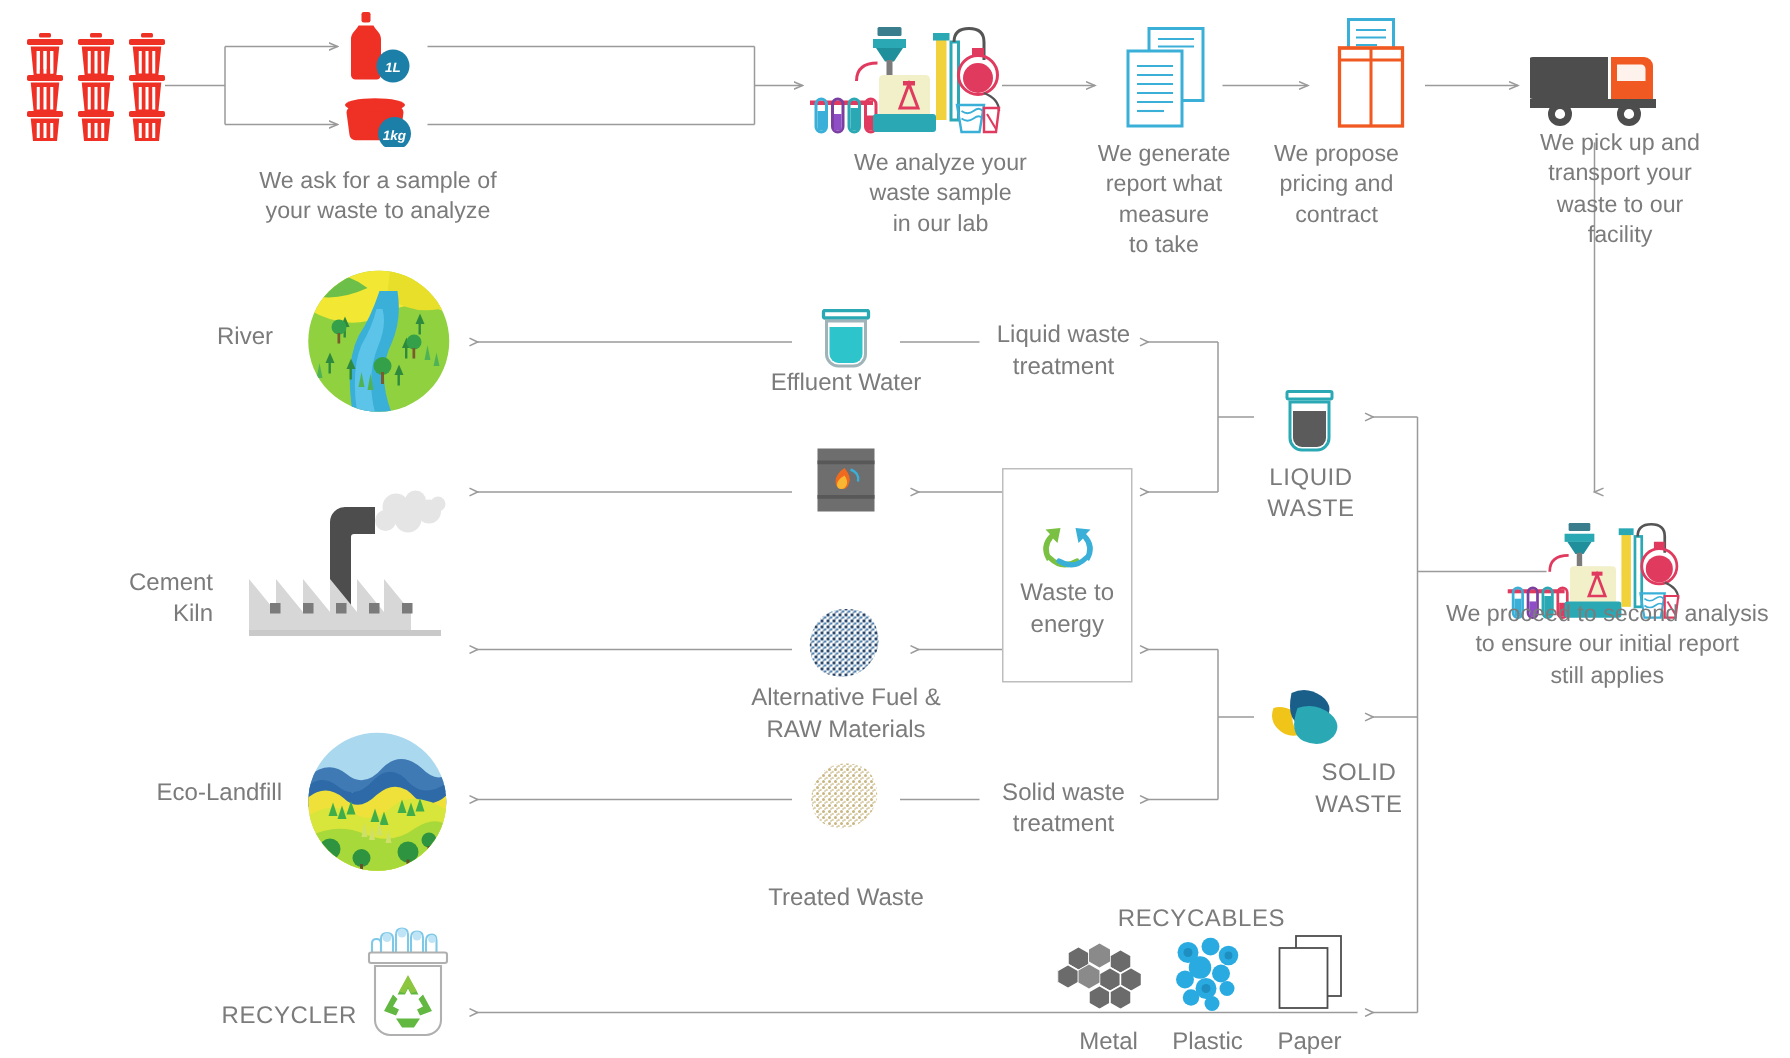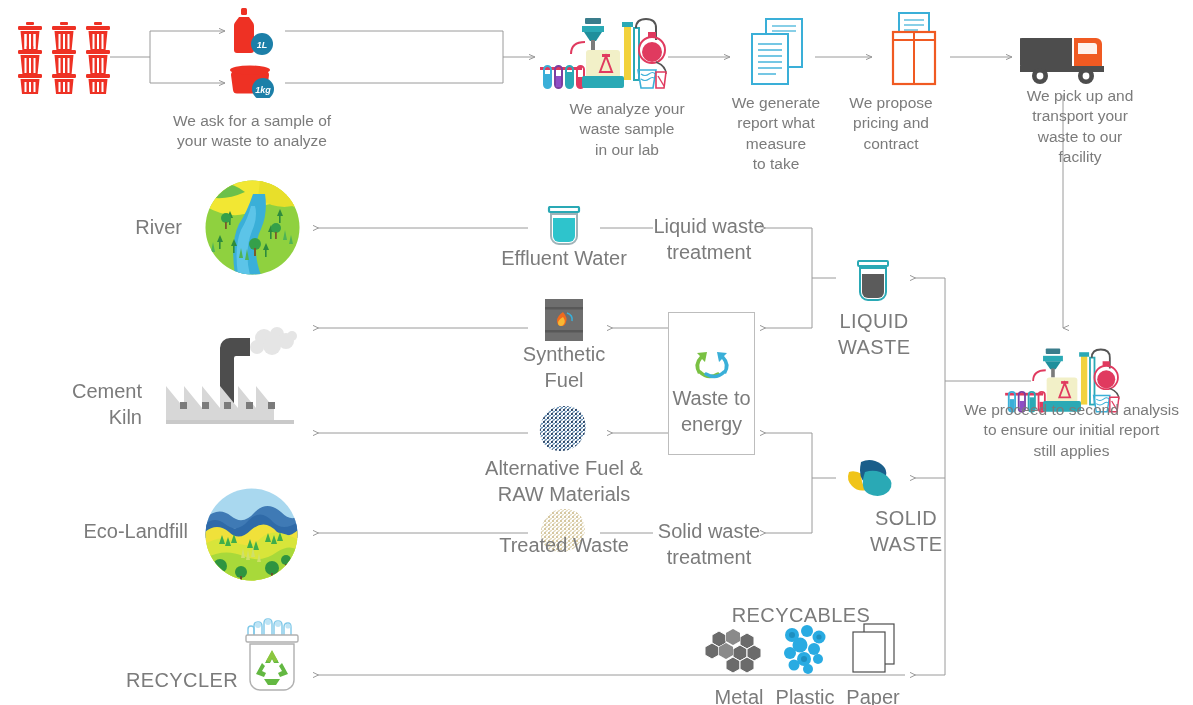"River" .lbl { font-size: 20px -> 16px }
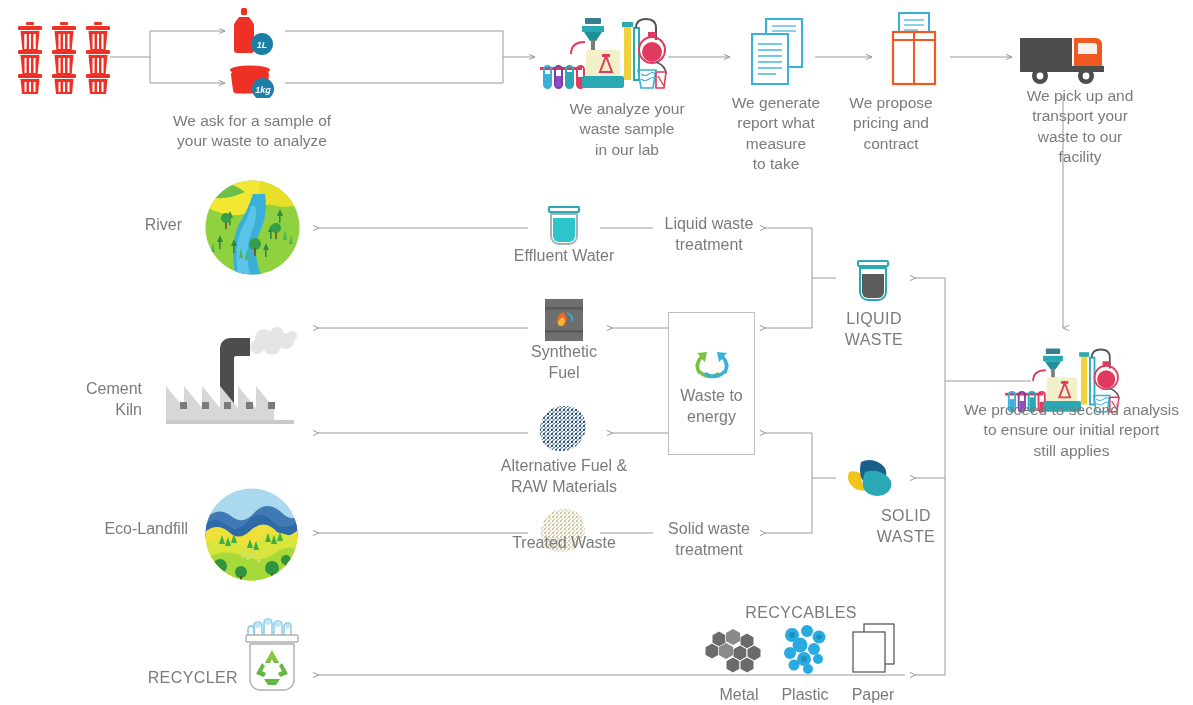"Synthetic" div.lbl { html: <div>Synthetic Fuel</div> -> none }
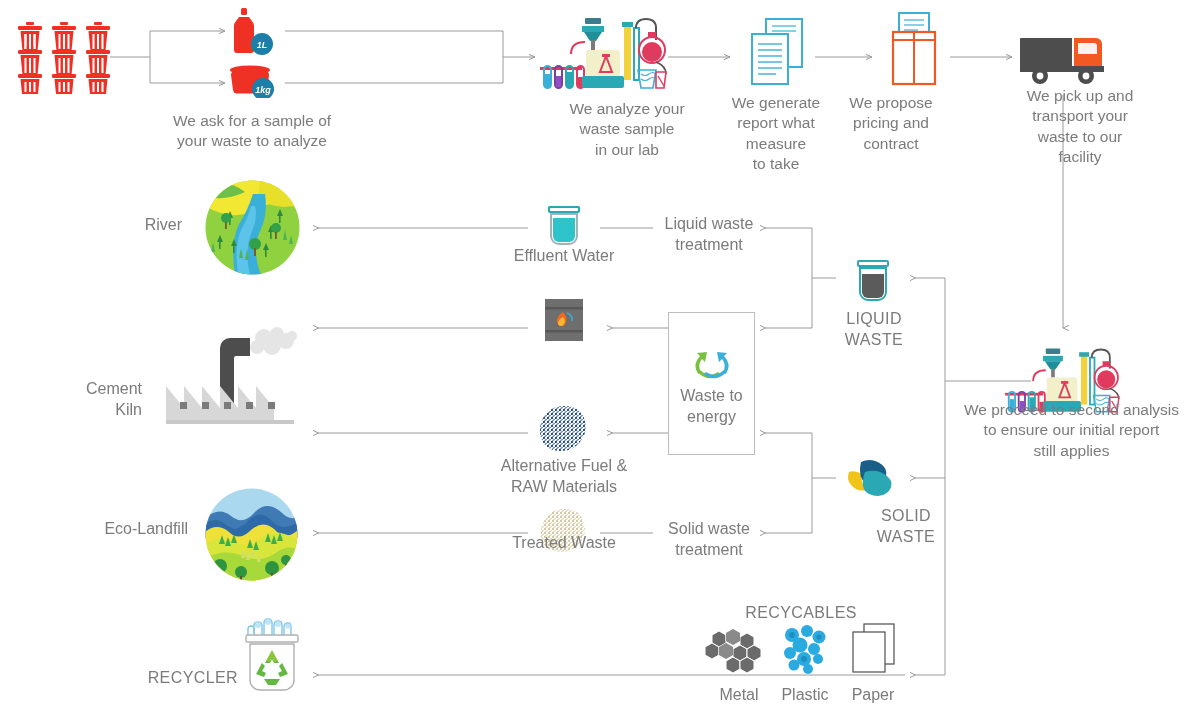"Treated Waste" div.lbl { top: 532px -> 588px }
